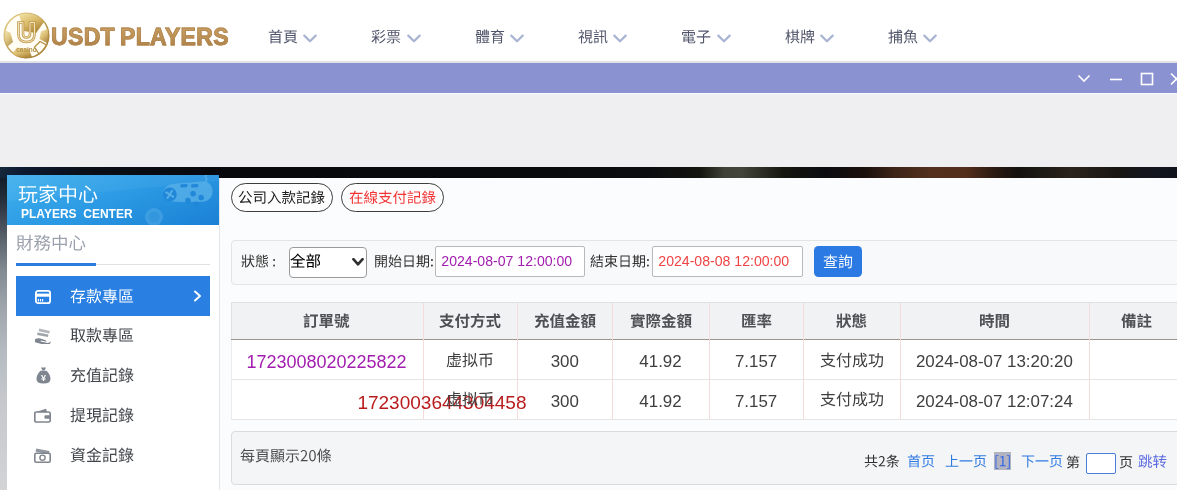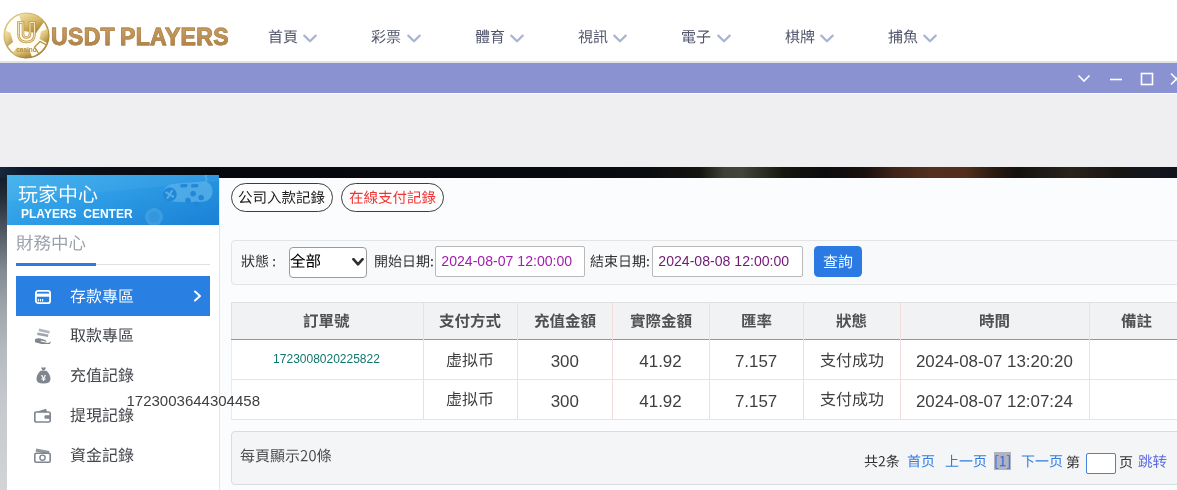"2024-08-08 12:00:00" div.abs { color: #701a75 -> #ef4444 }
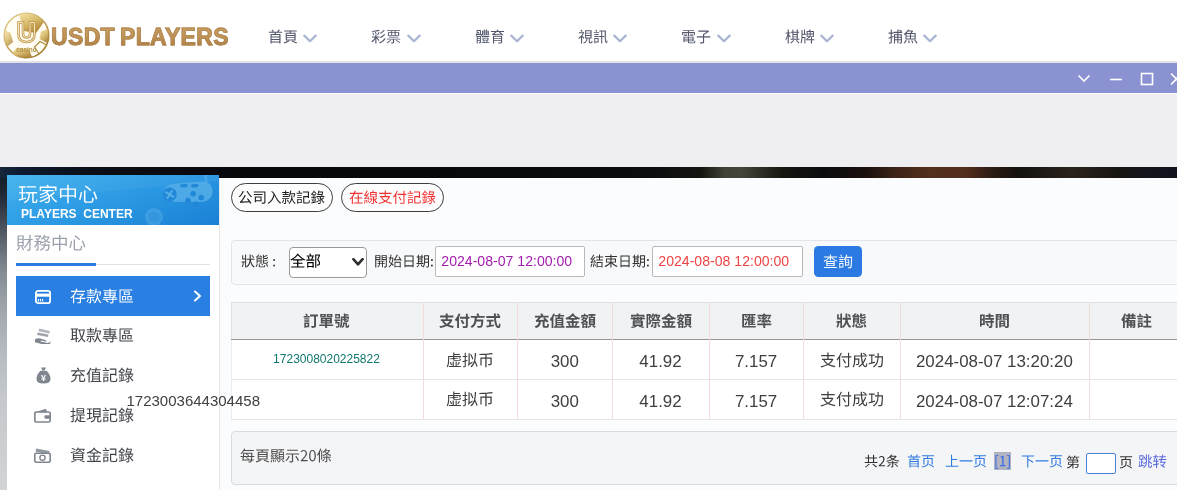"1723008020225822" div { color: #0f766e -> #a21caf; font-size: 12px -> 18px }
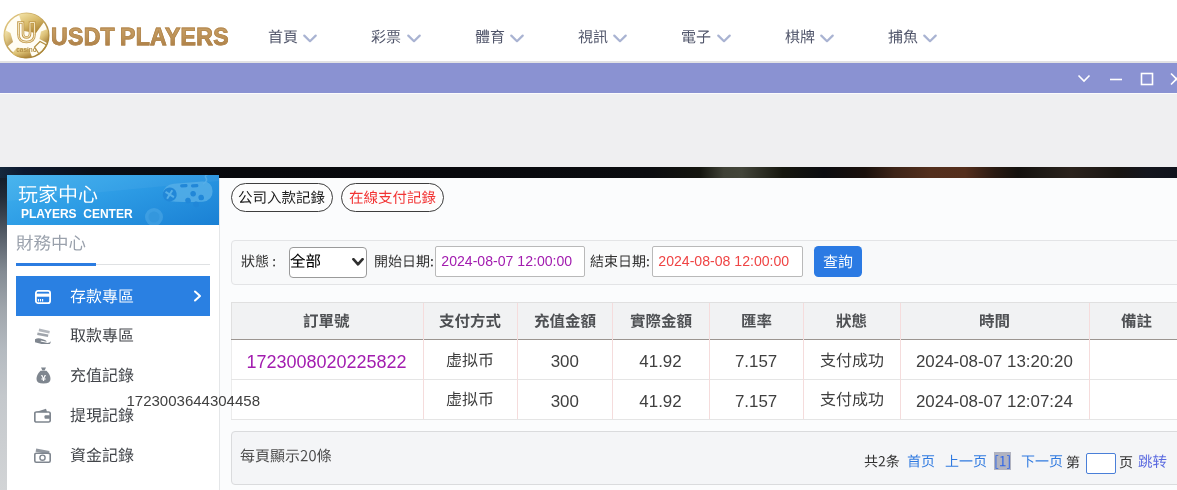"1723003644304458" div { color: #404040 -> #b91c1c; font-size: 15px -> 19px; text-align: left -> right }
